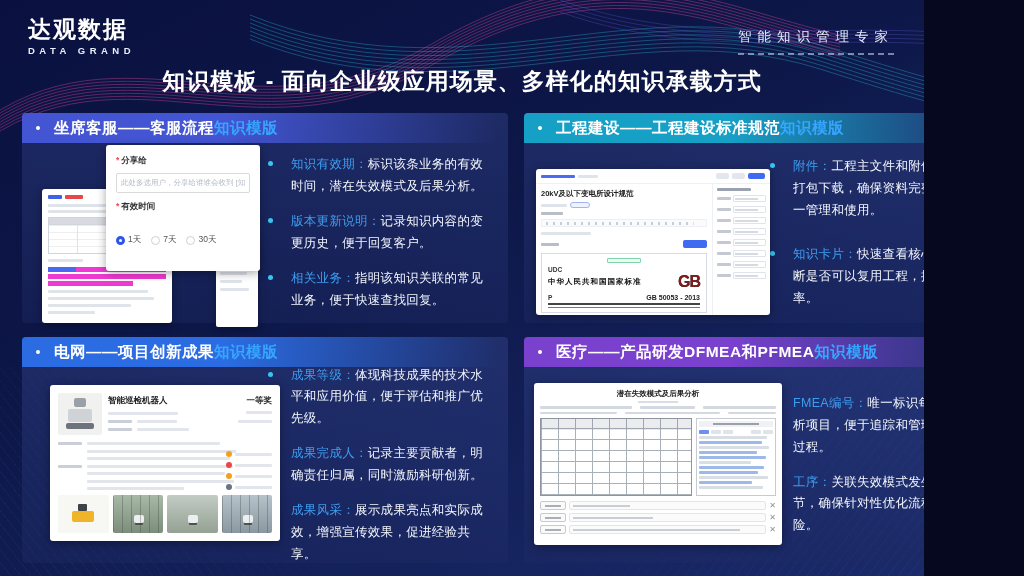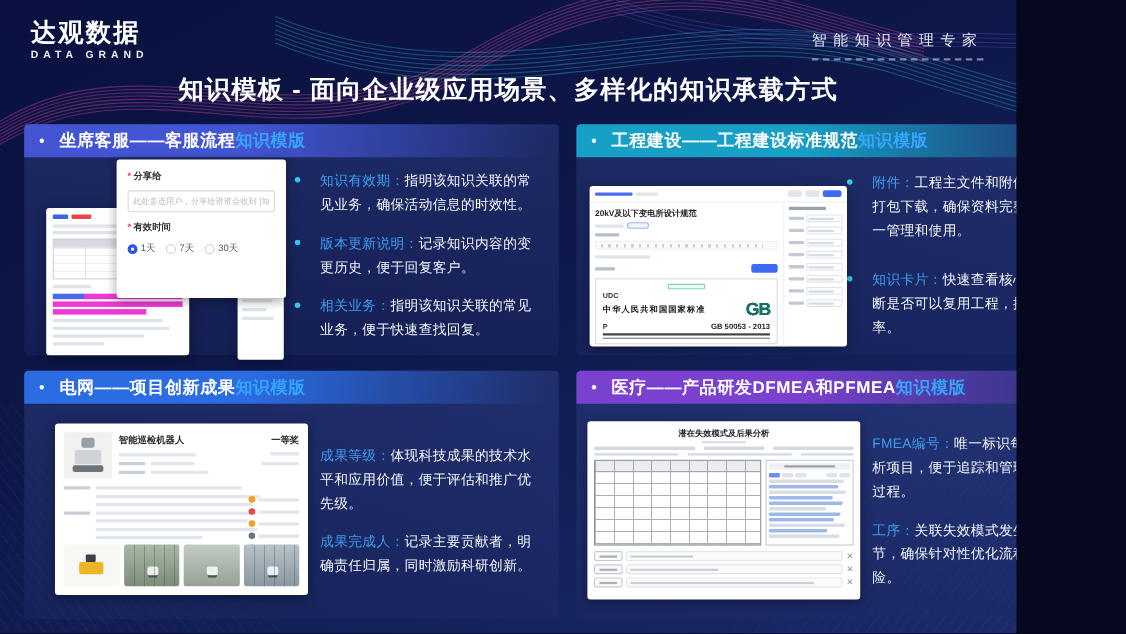"指明该知识关联的常见业务，确保活动信息的时效性。" span { text: 指明该知识关联的常见业务，确保活动信息的时效性 -> 标识该条业务的有效时间，潜在失效模式及后果分析 }
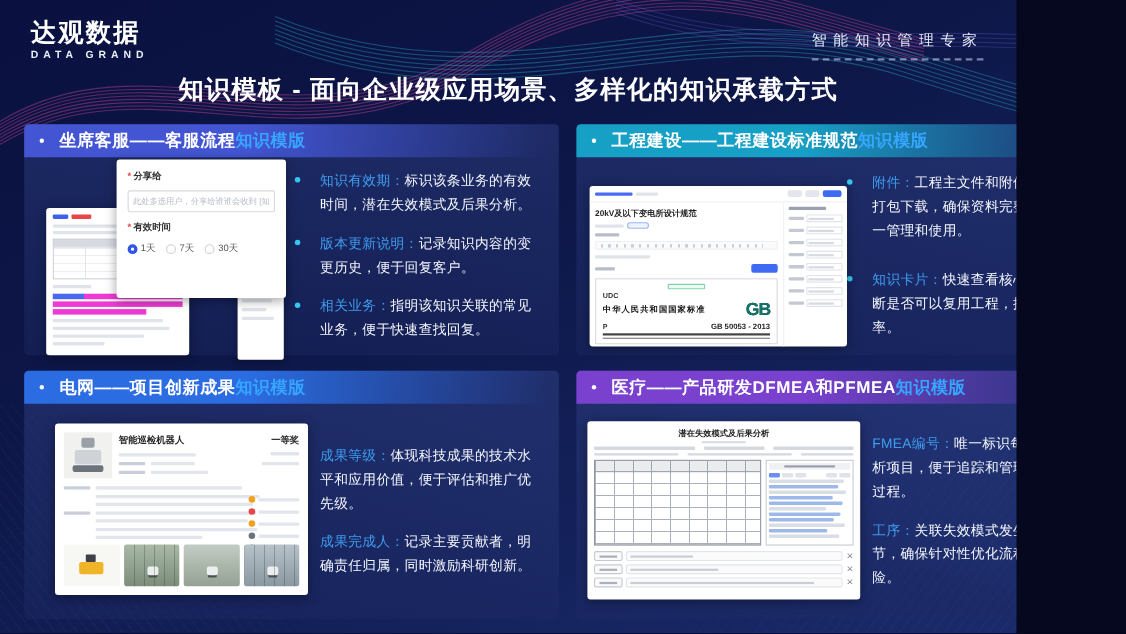"1天" .radios { margin-top: 7px -> 21px }
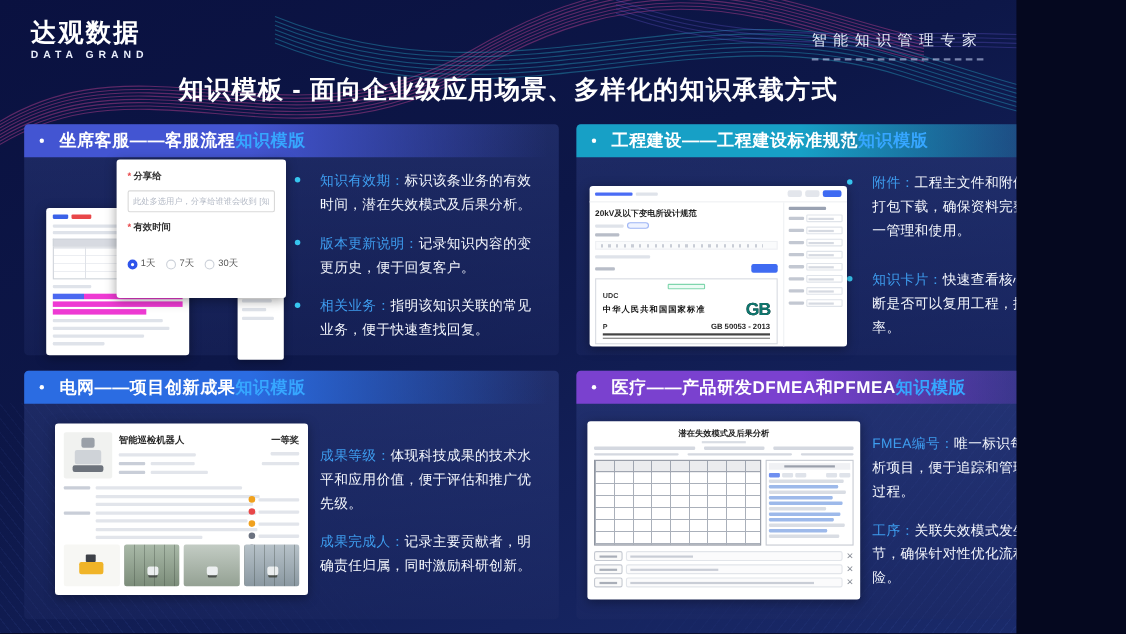"GB" .gb-logo { color: #0f766e -> #7f1d1d }
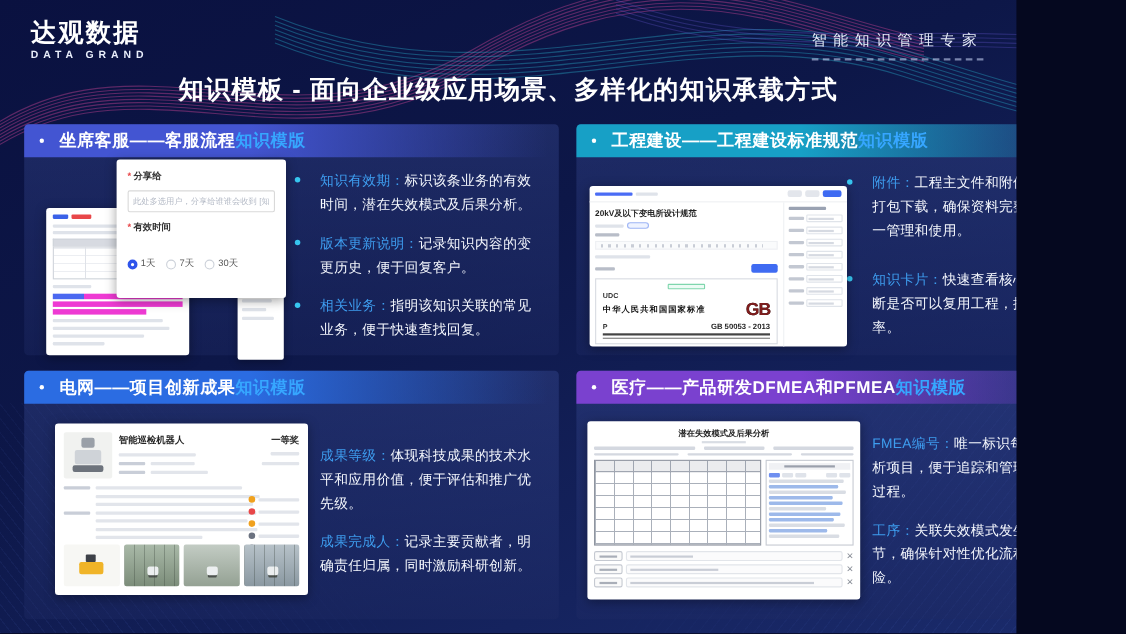"成果风采：展示成果亮点和实际成效，增强宣传效果，促进经验共享。" div.bullet { html: none -> <div> <span></span> <p><span>成果风采：</span><span>展示成果亮点和实际成效，增强宣传效果，促进经验共享。</span></p> </div> }
